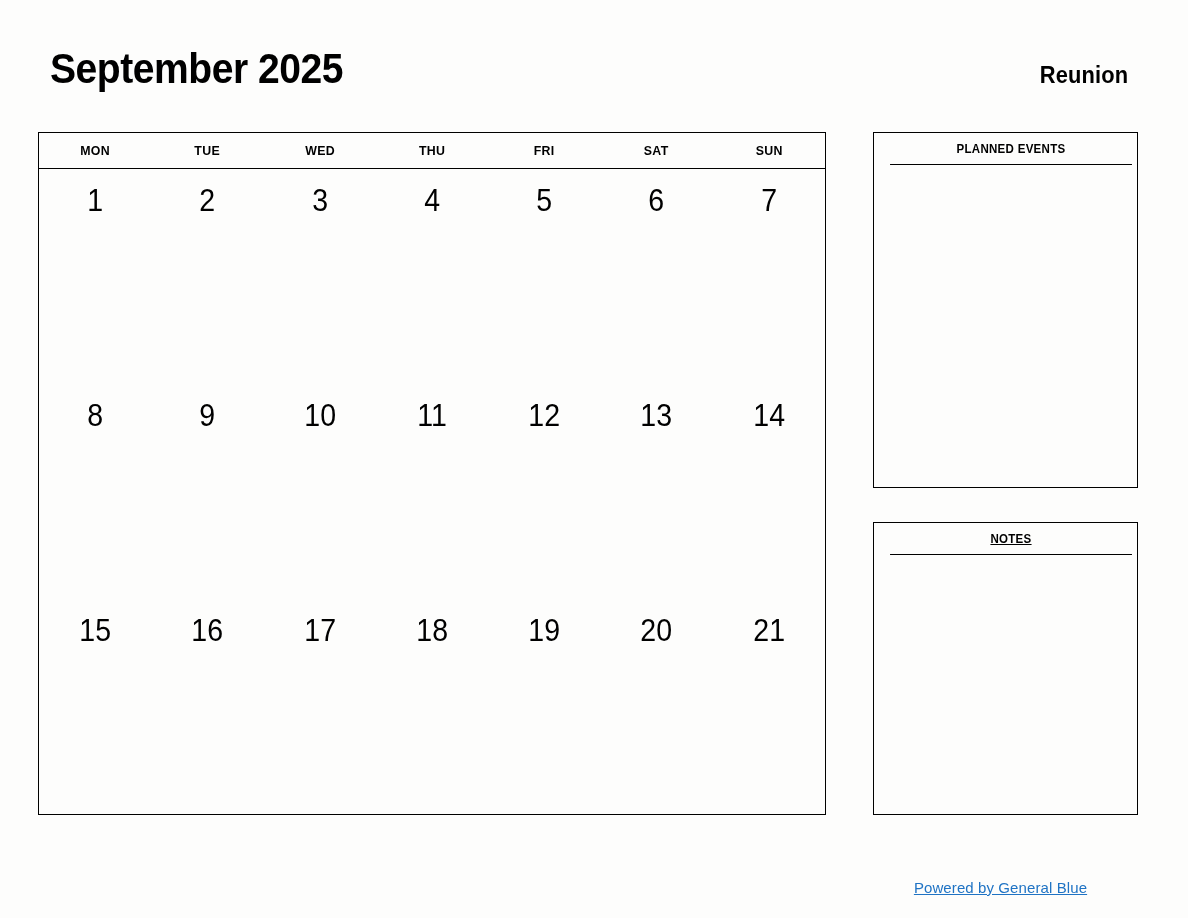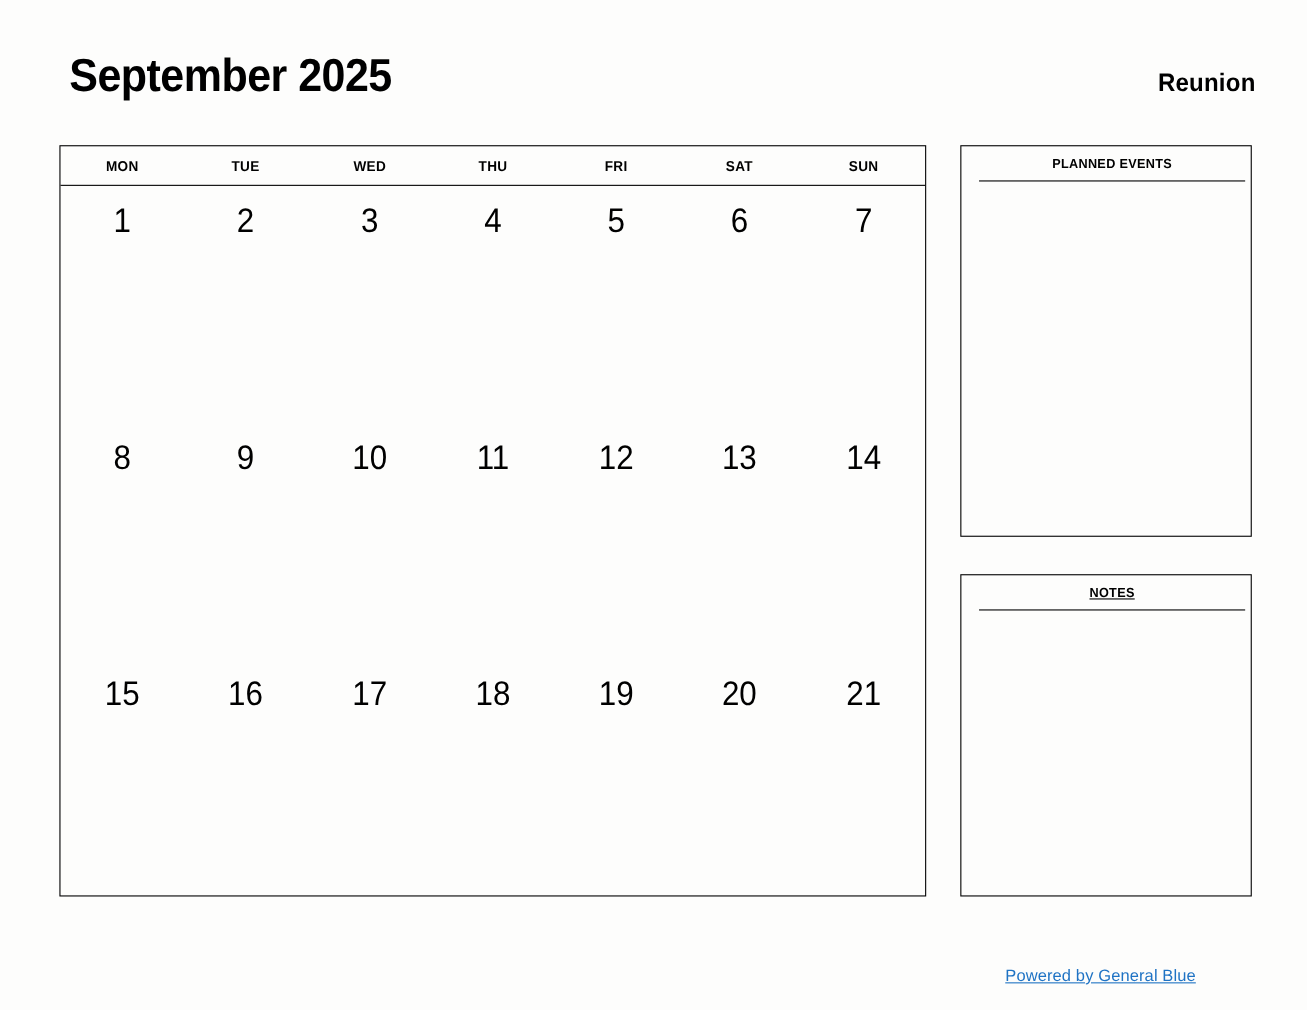"September 2025" .page-header { margin-left: 13px -> none }
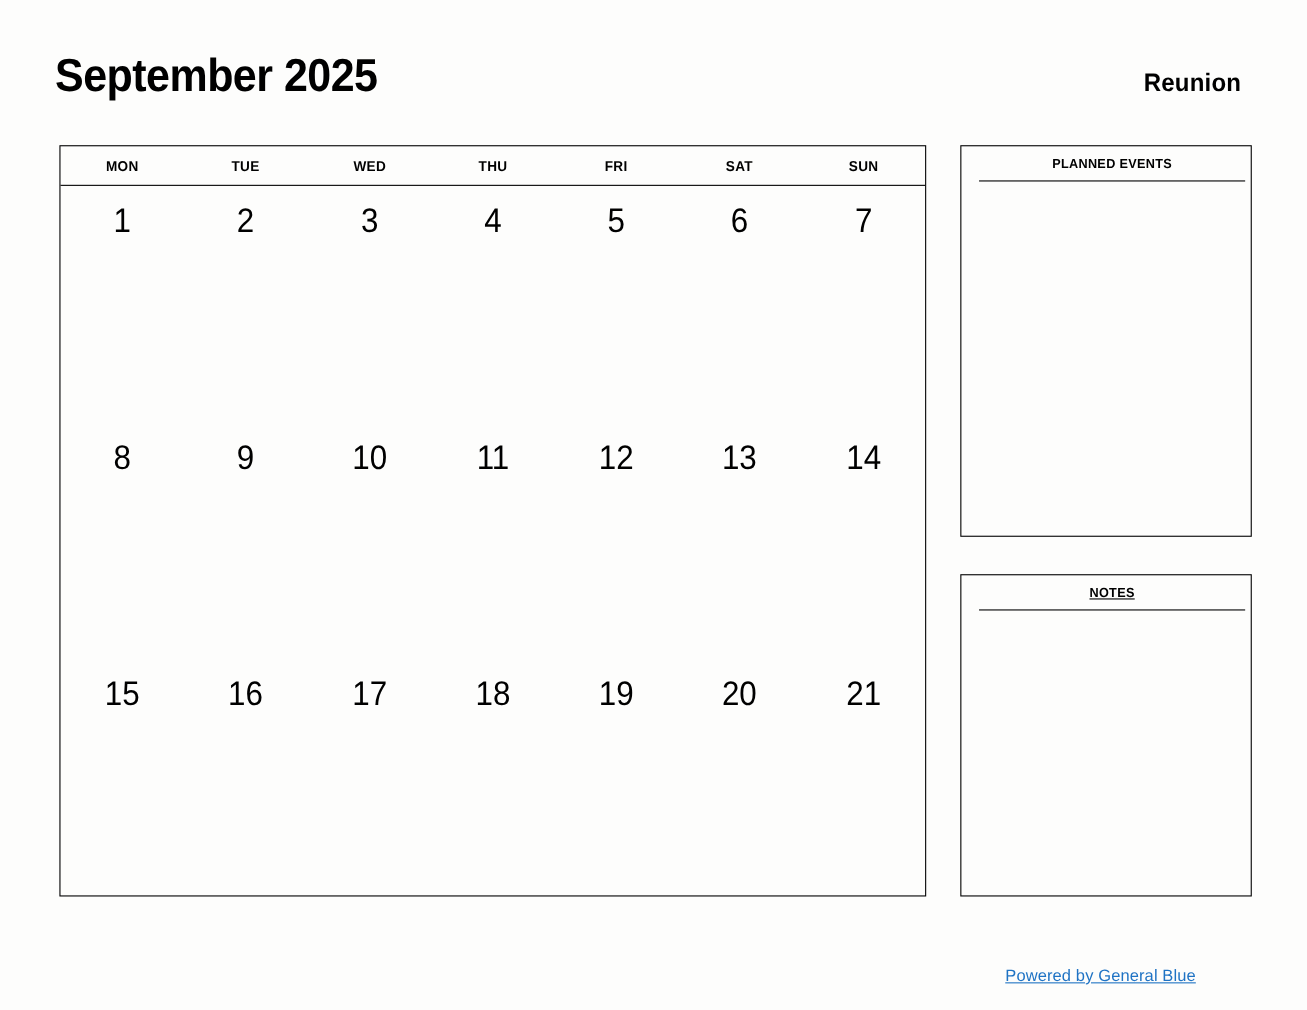"MON" .calendar { left: 54px -> 38px }
